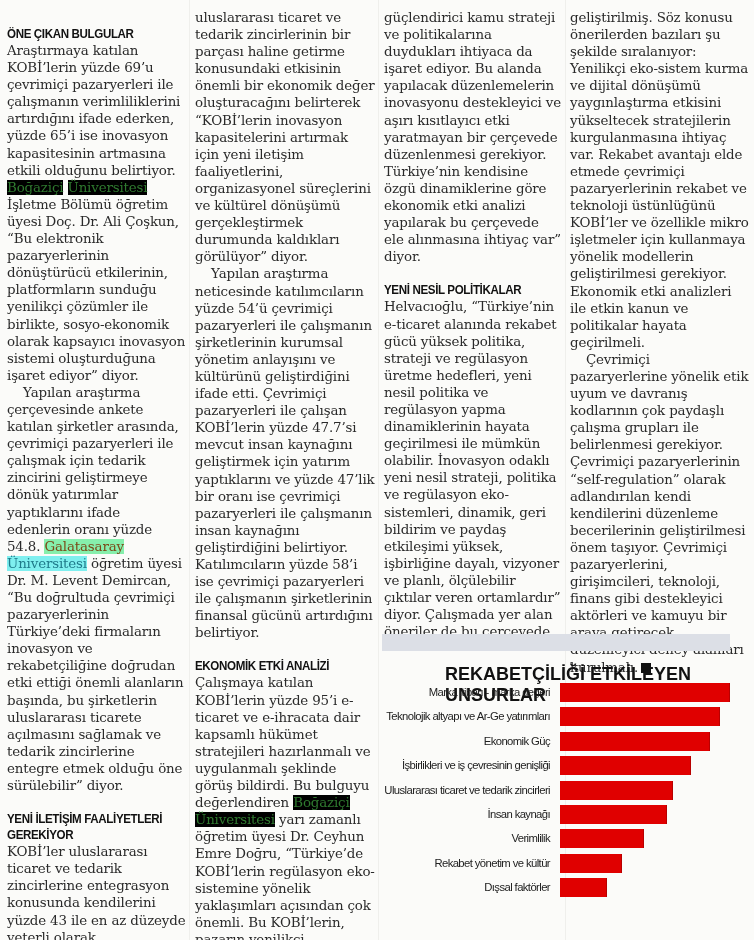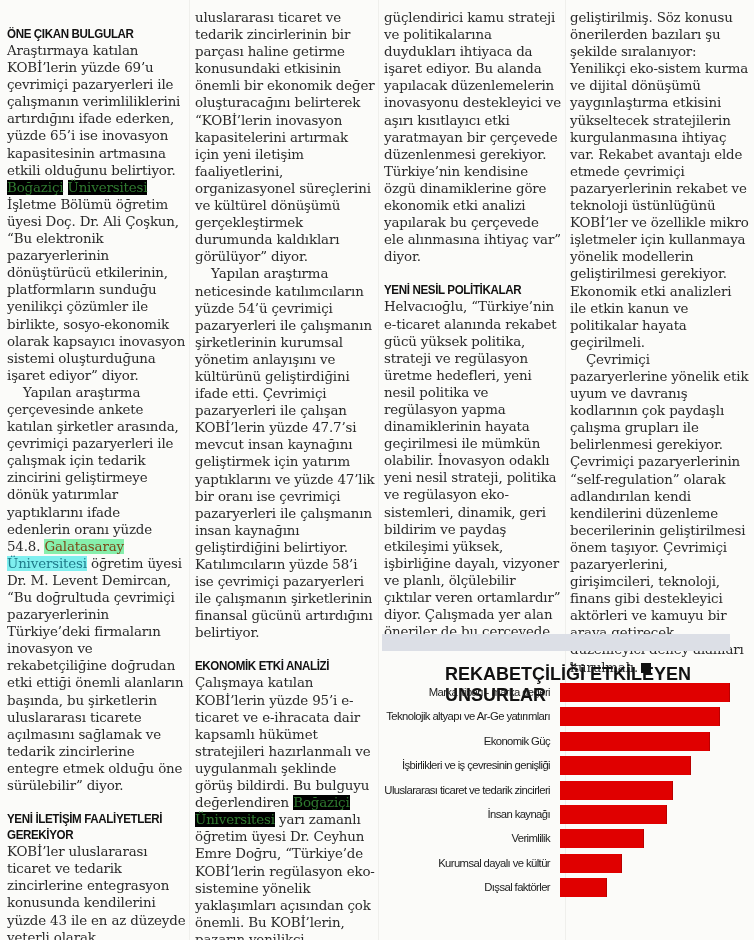"Kurumsal dayalı ve kültür" div.cat-label { text: Kurumsal dayalı -> Rekabet yönetim }
